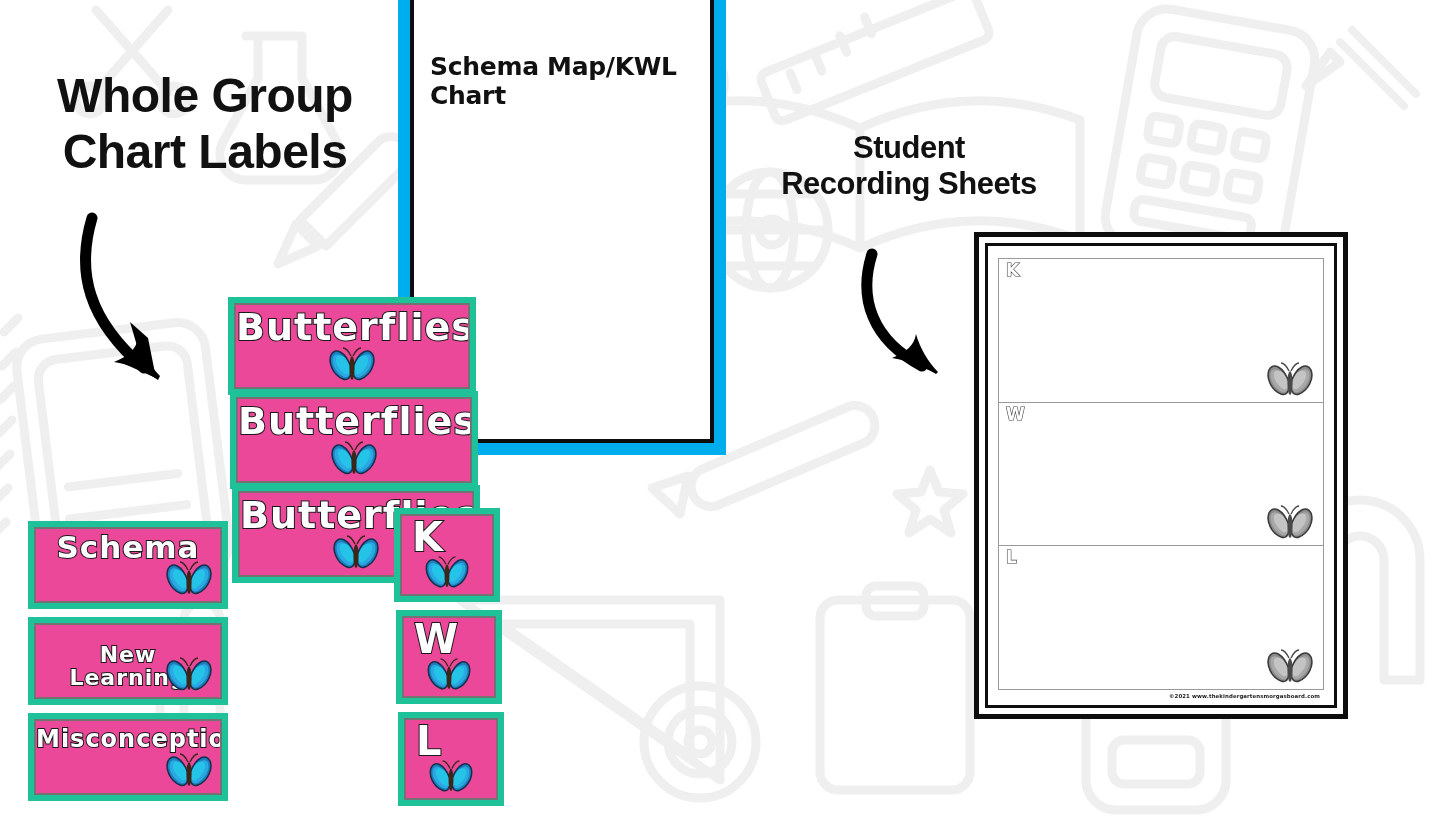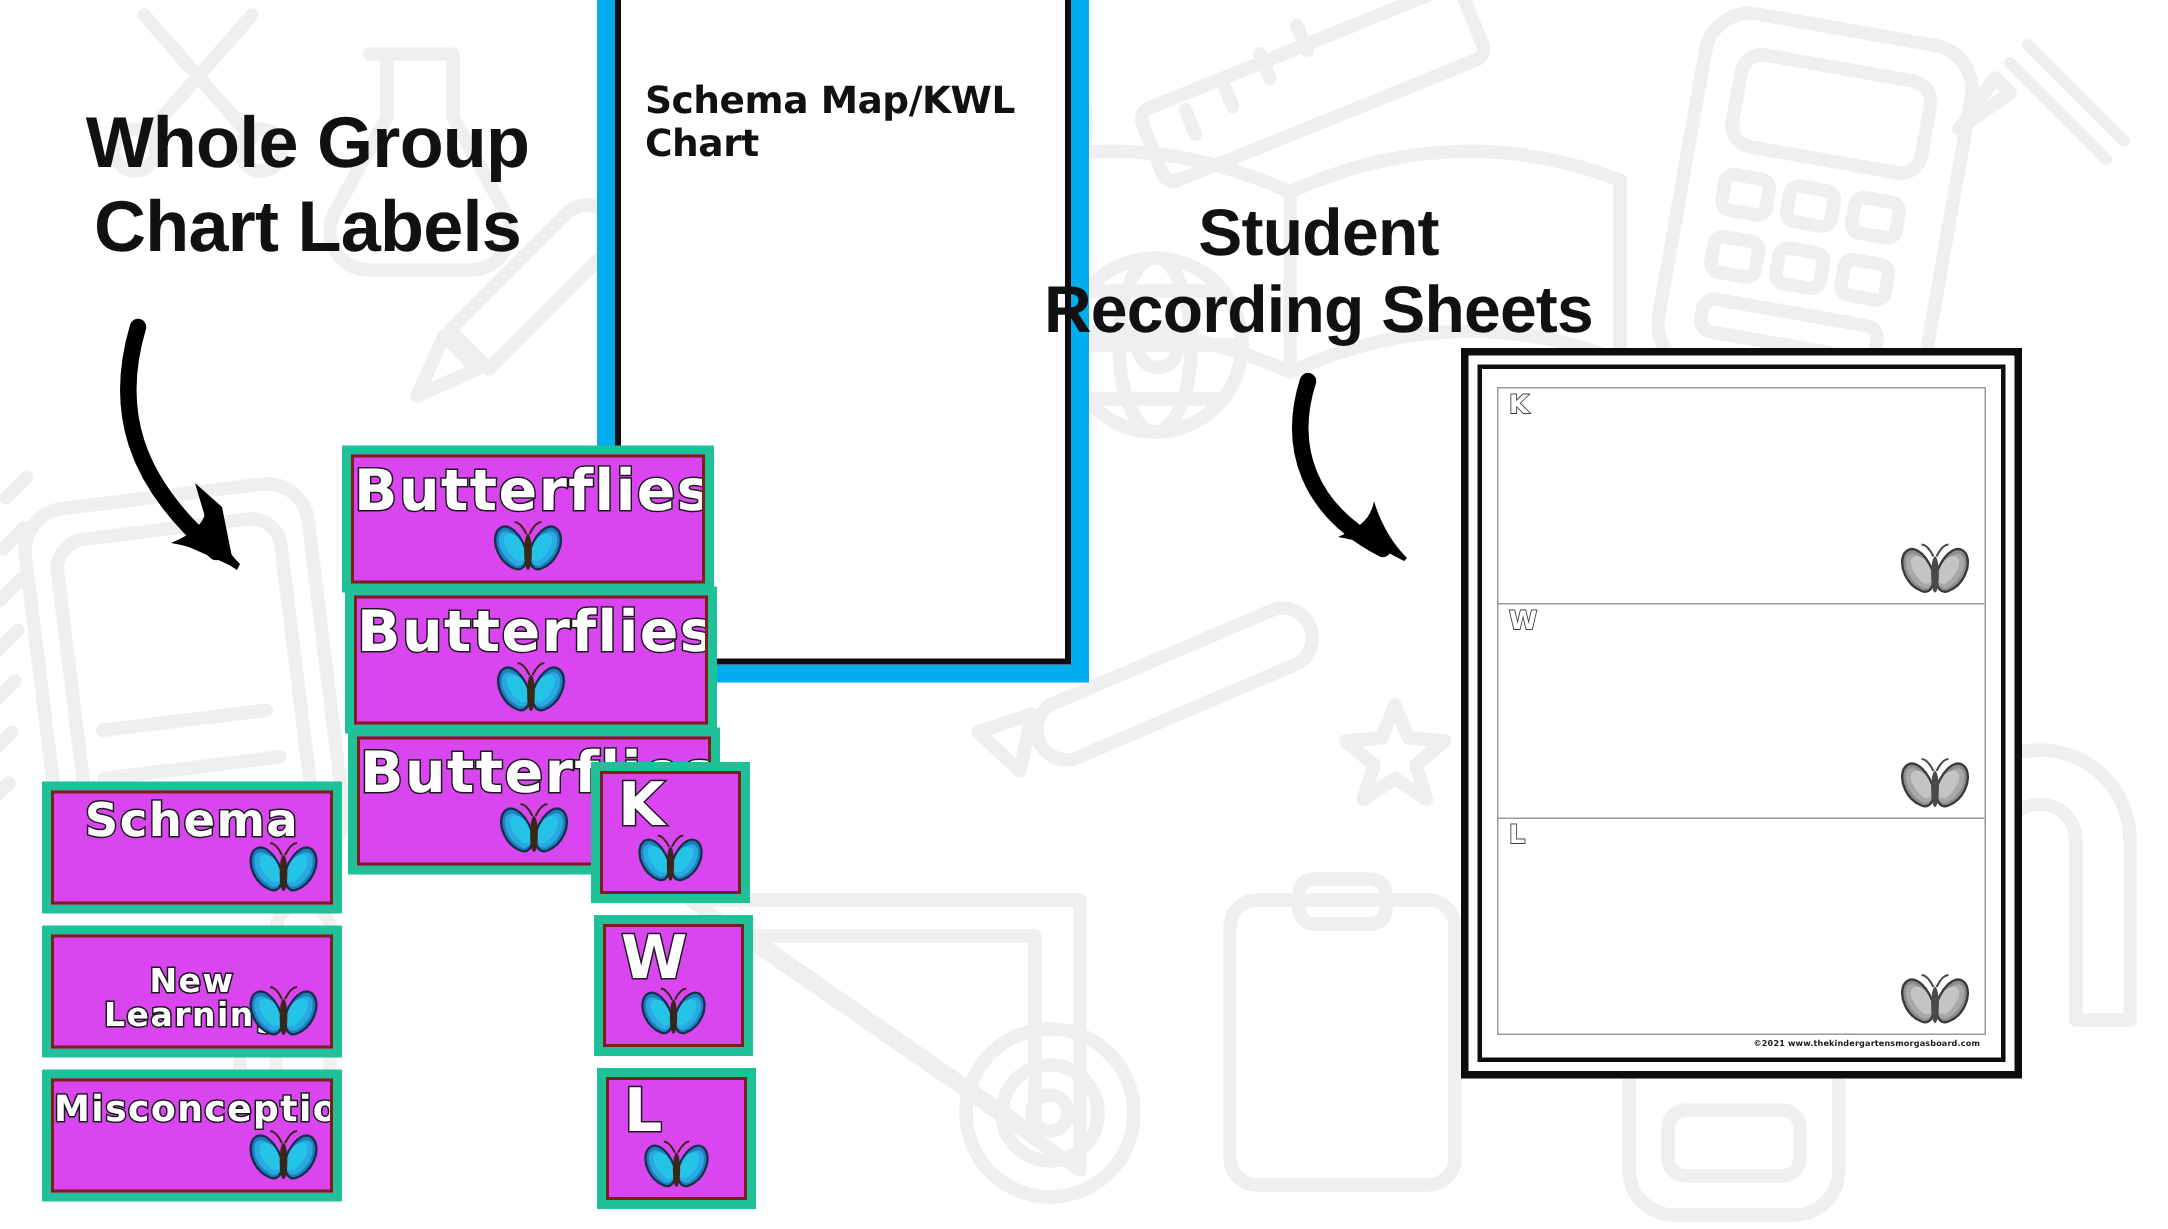"Student" #heading-right { font-size: 44px -> 31px; left: 694px -> 724px }
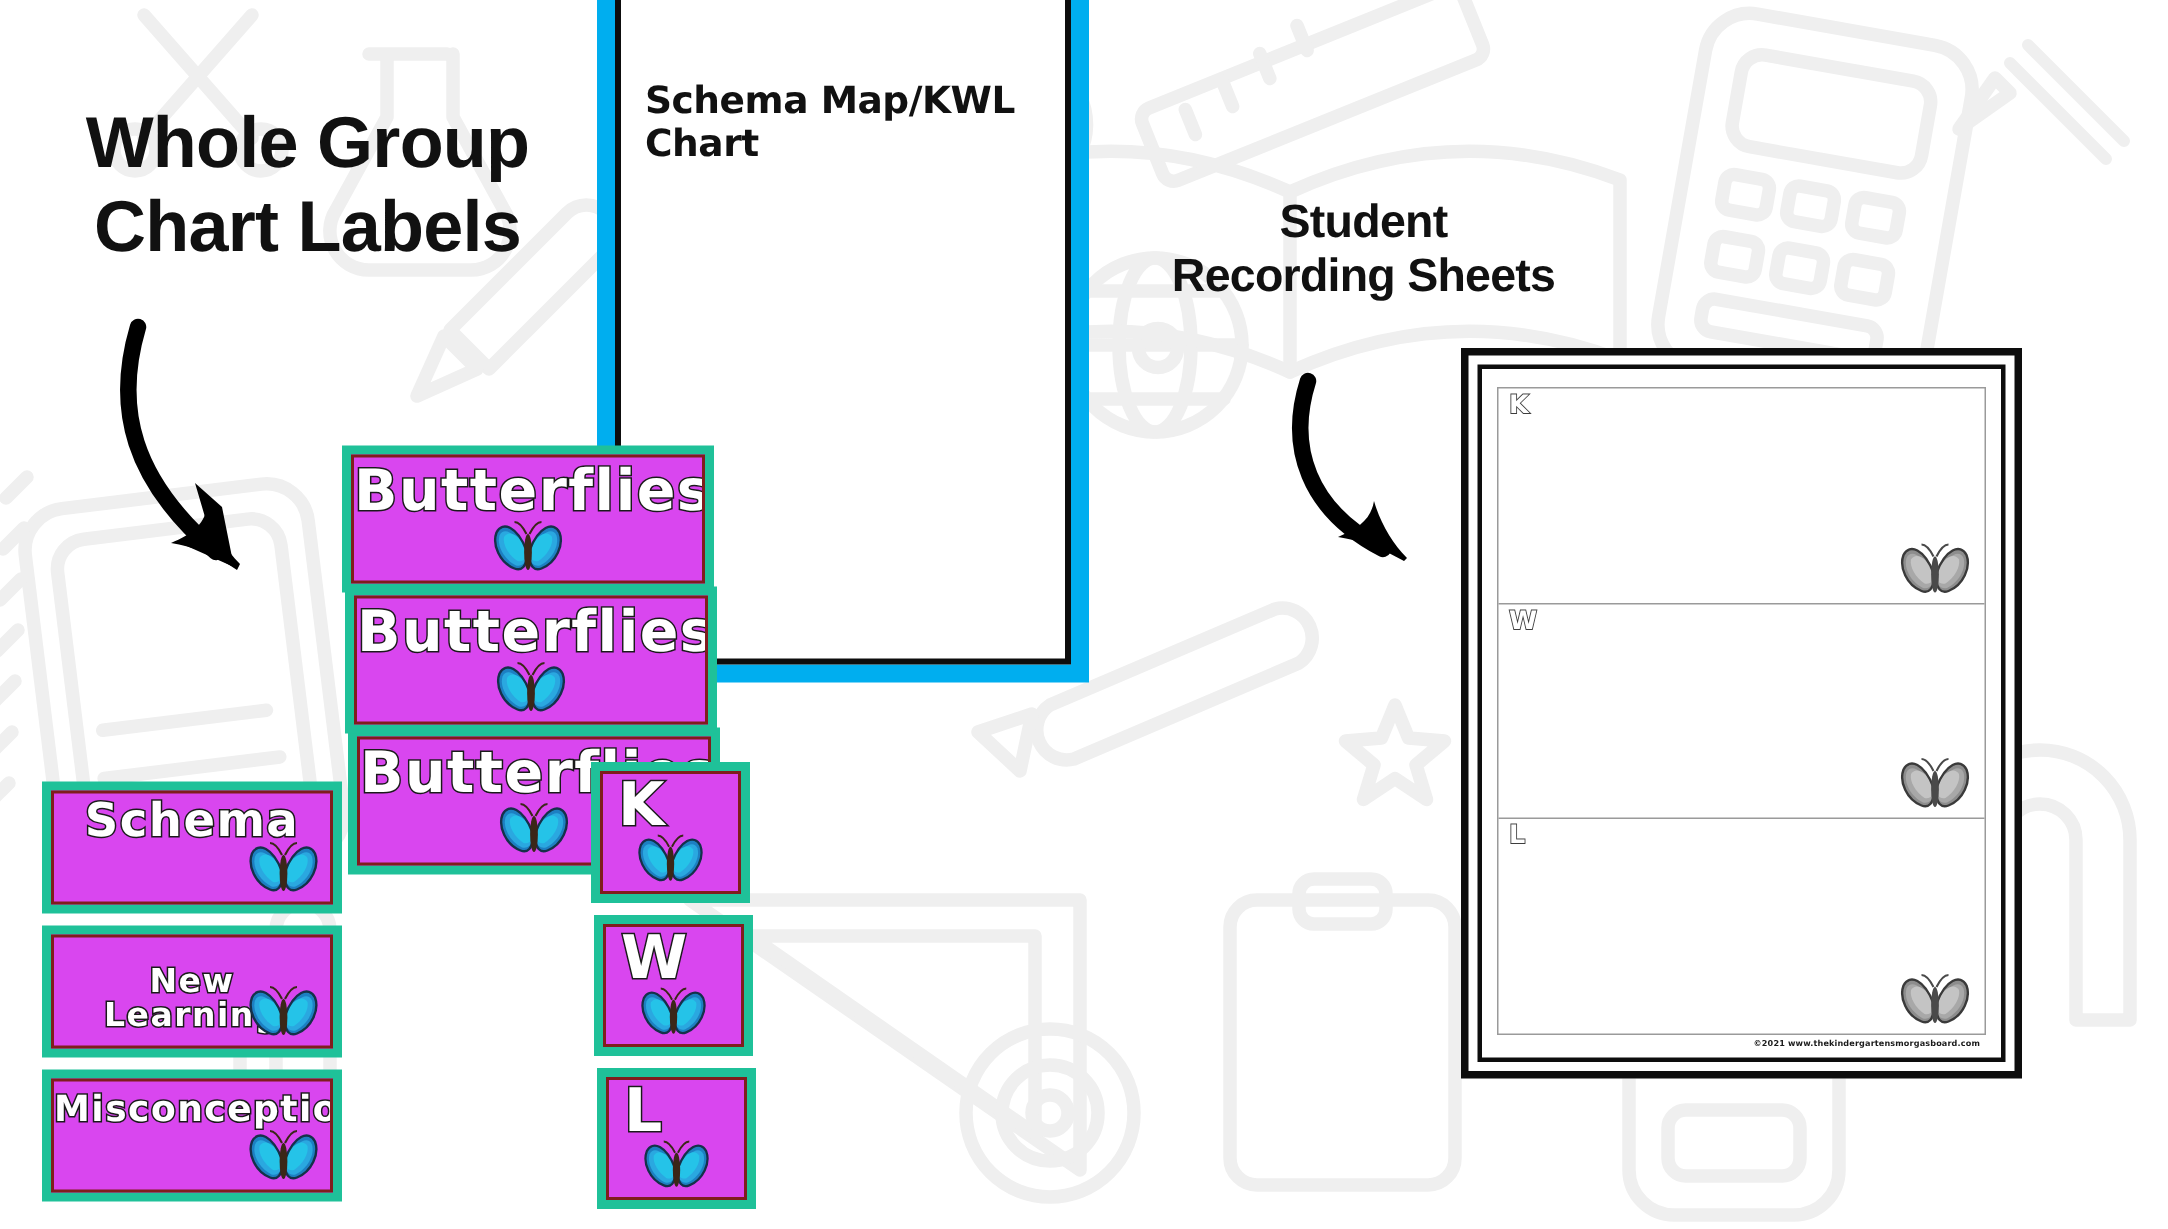"Butterflies" .label-card-inner { background: #d946ef -> #ec4899; border: 2px solid #7f1d1d -> 2px solid #737373 }
